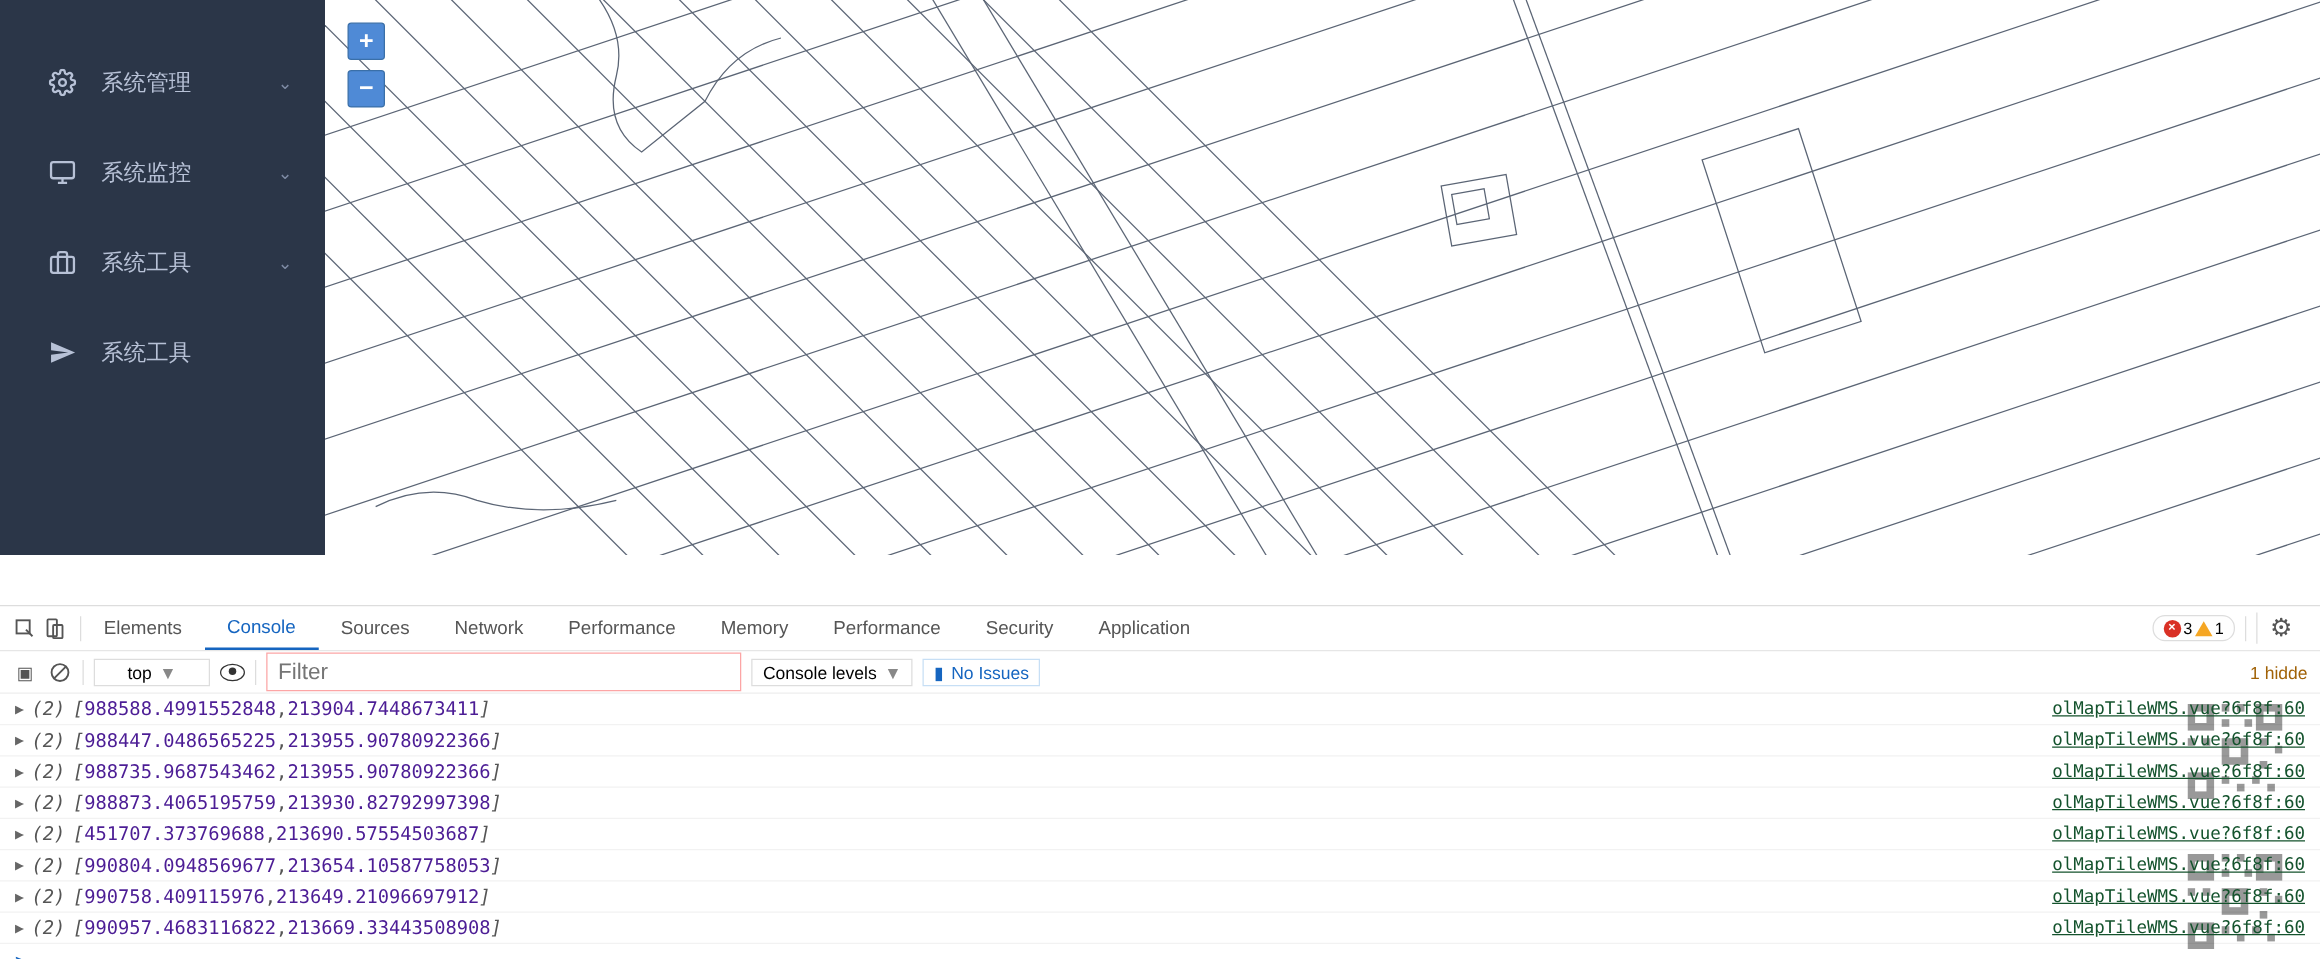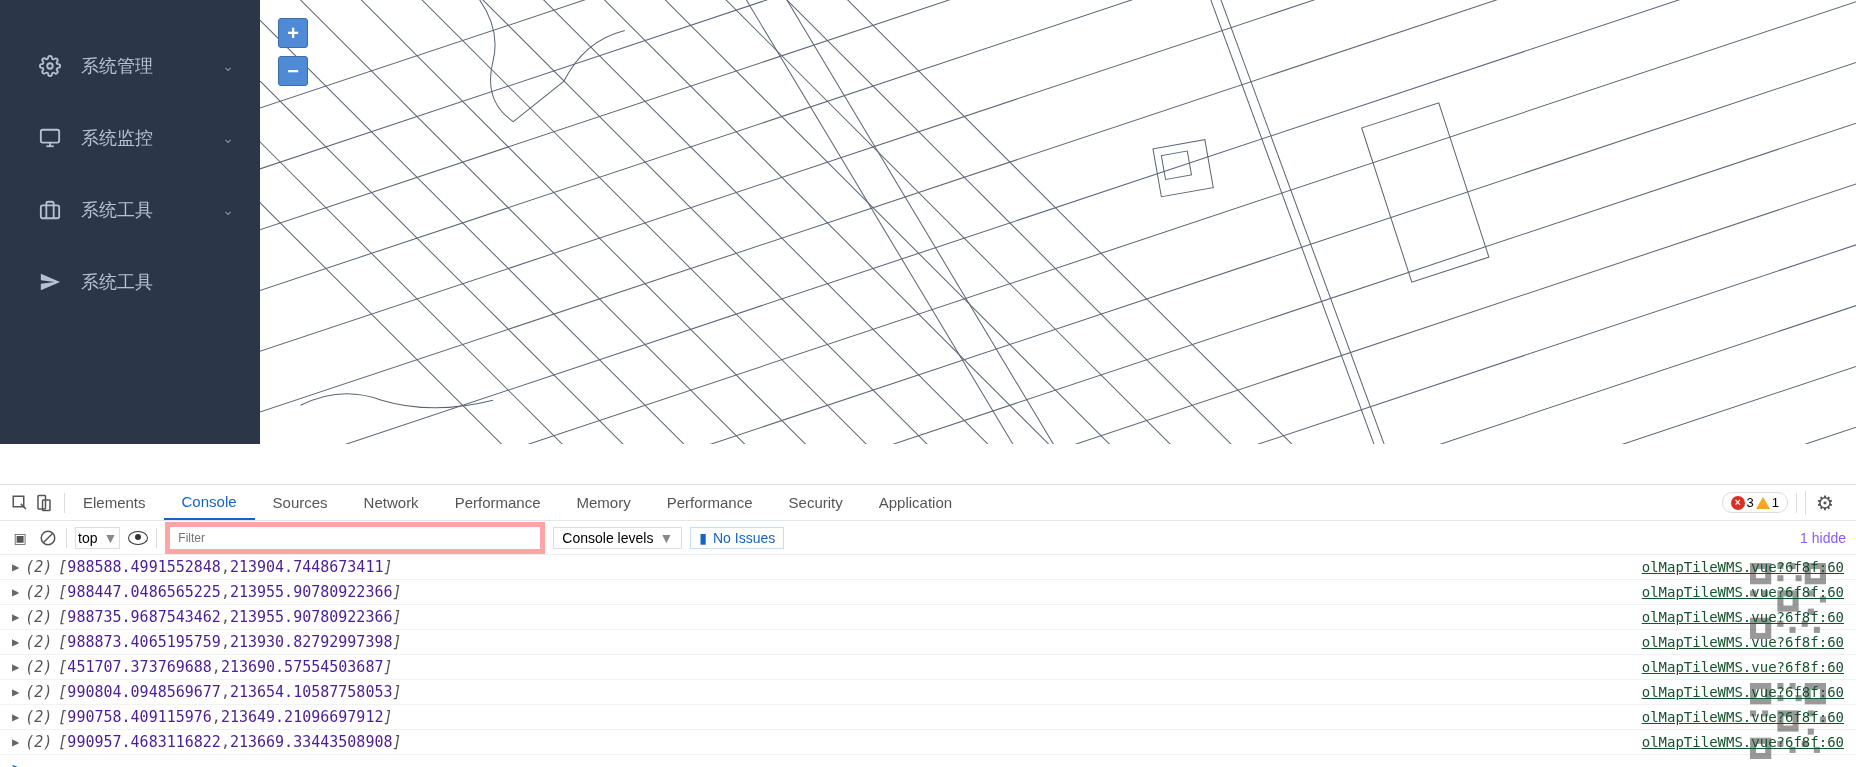"top" .ctx-select { padding: 2px 2px -> 2px 26px }
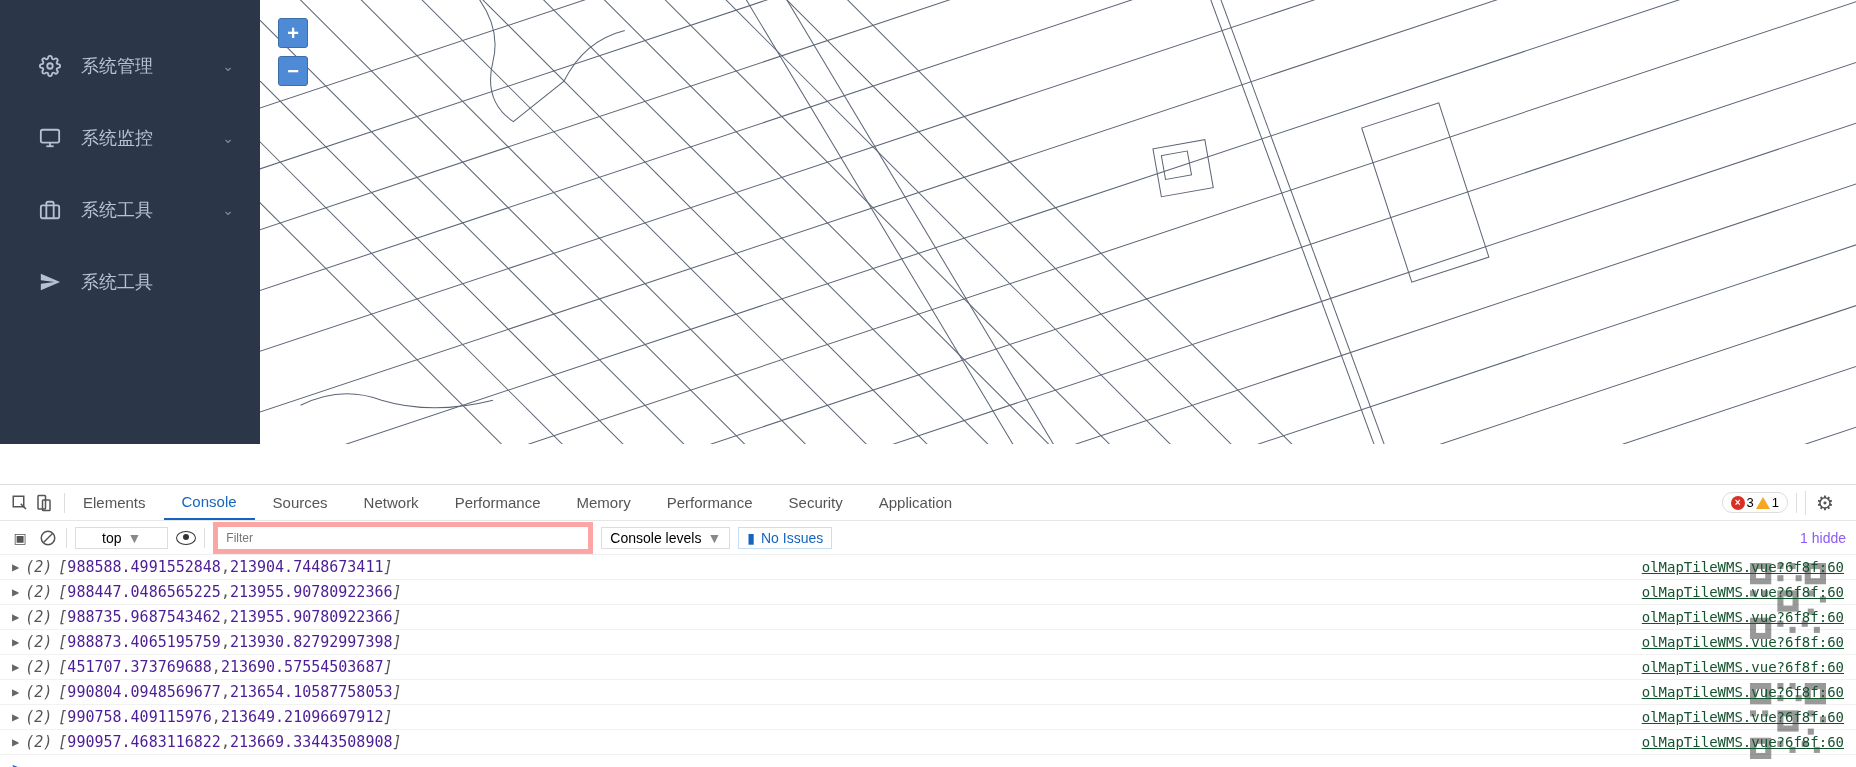"Filter" .filter-input { border: 5px solid #fca5a5 -> 1px solid #fca5a5; font-size: 12px -> 18px }
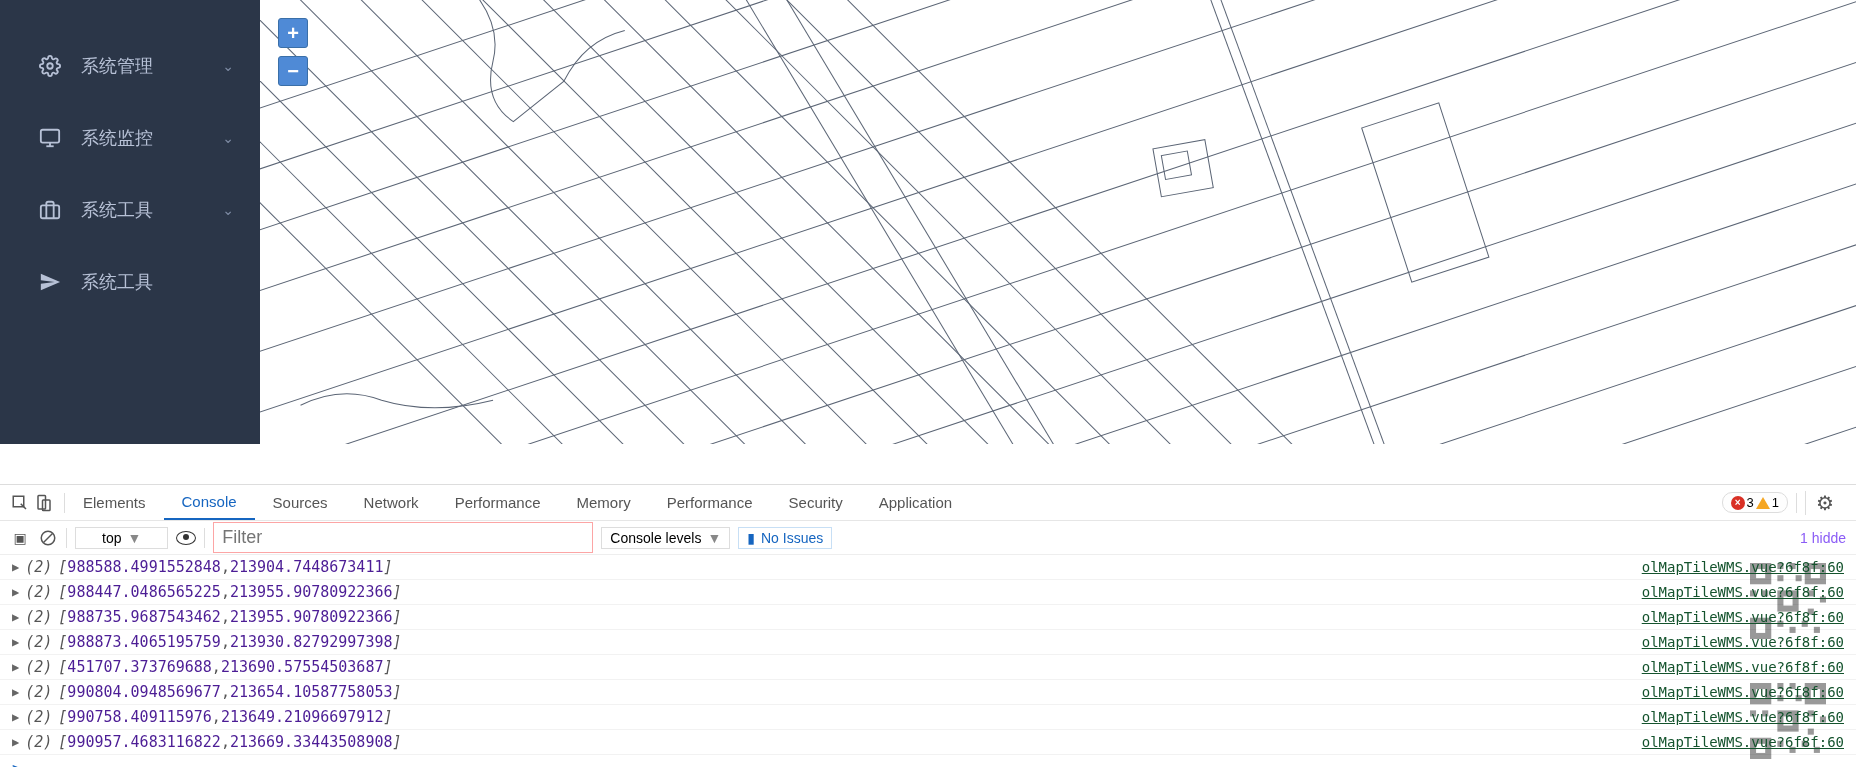"1 hidde" .hidden-txt { color: #8b5cf6 -> #a16207 }
